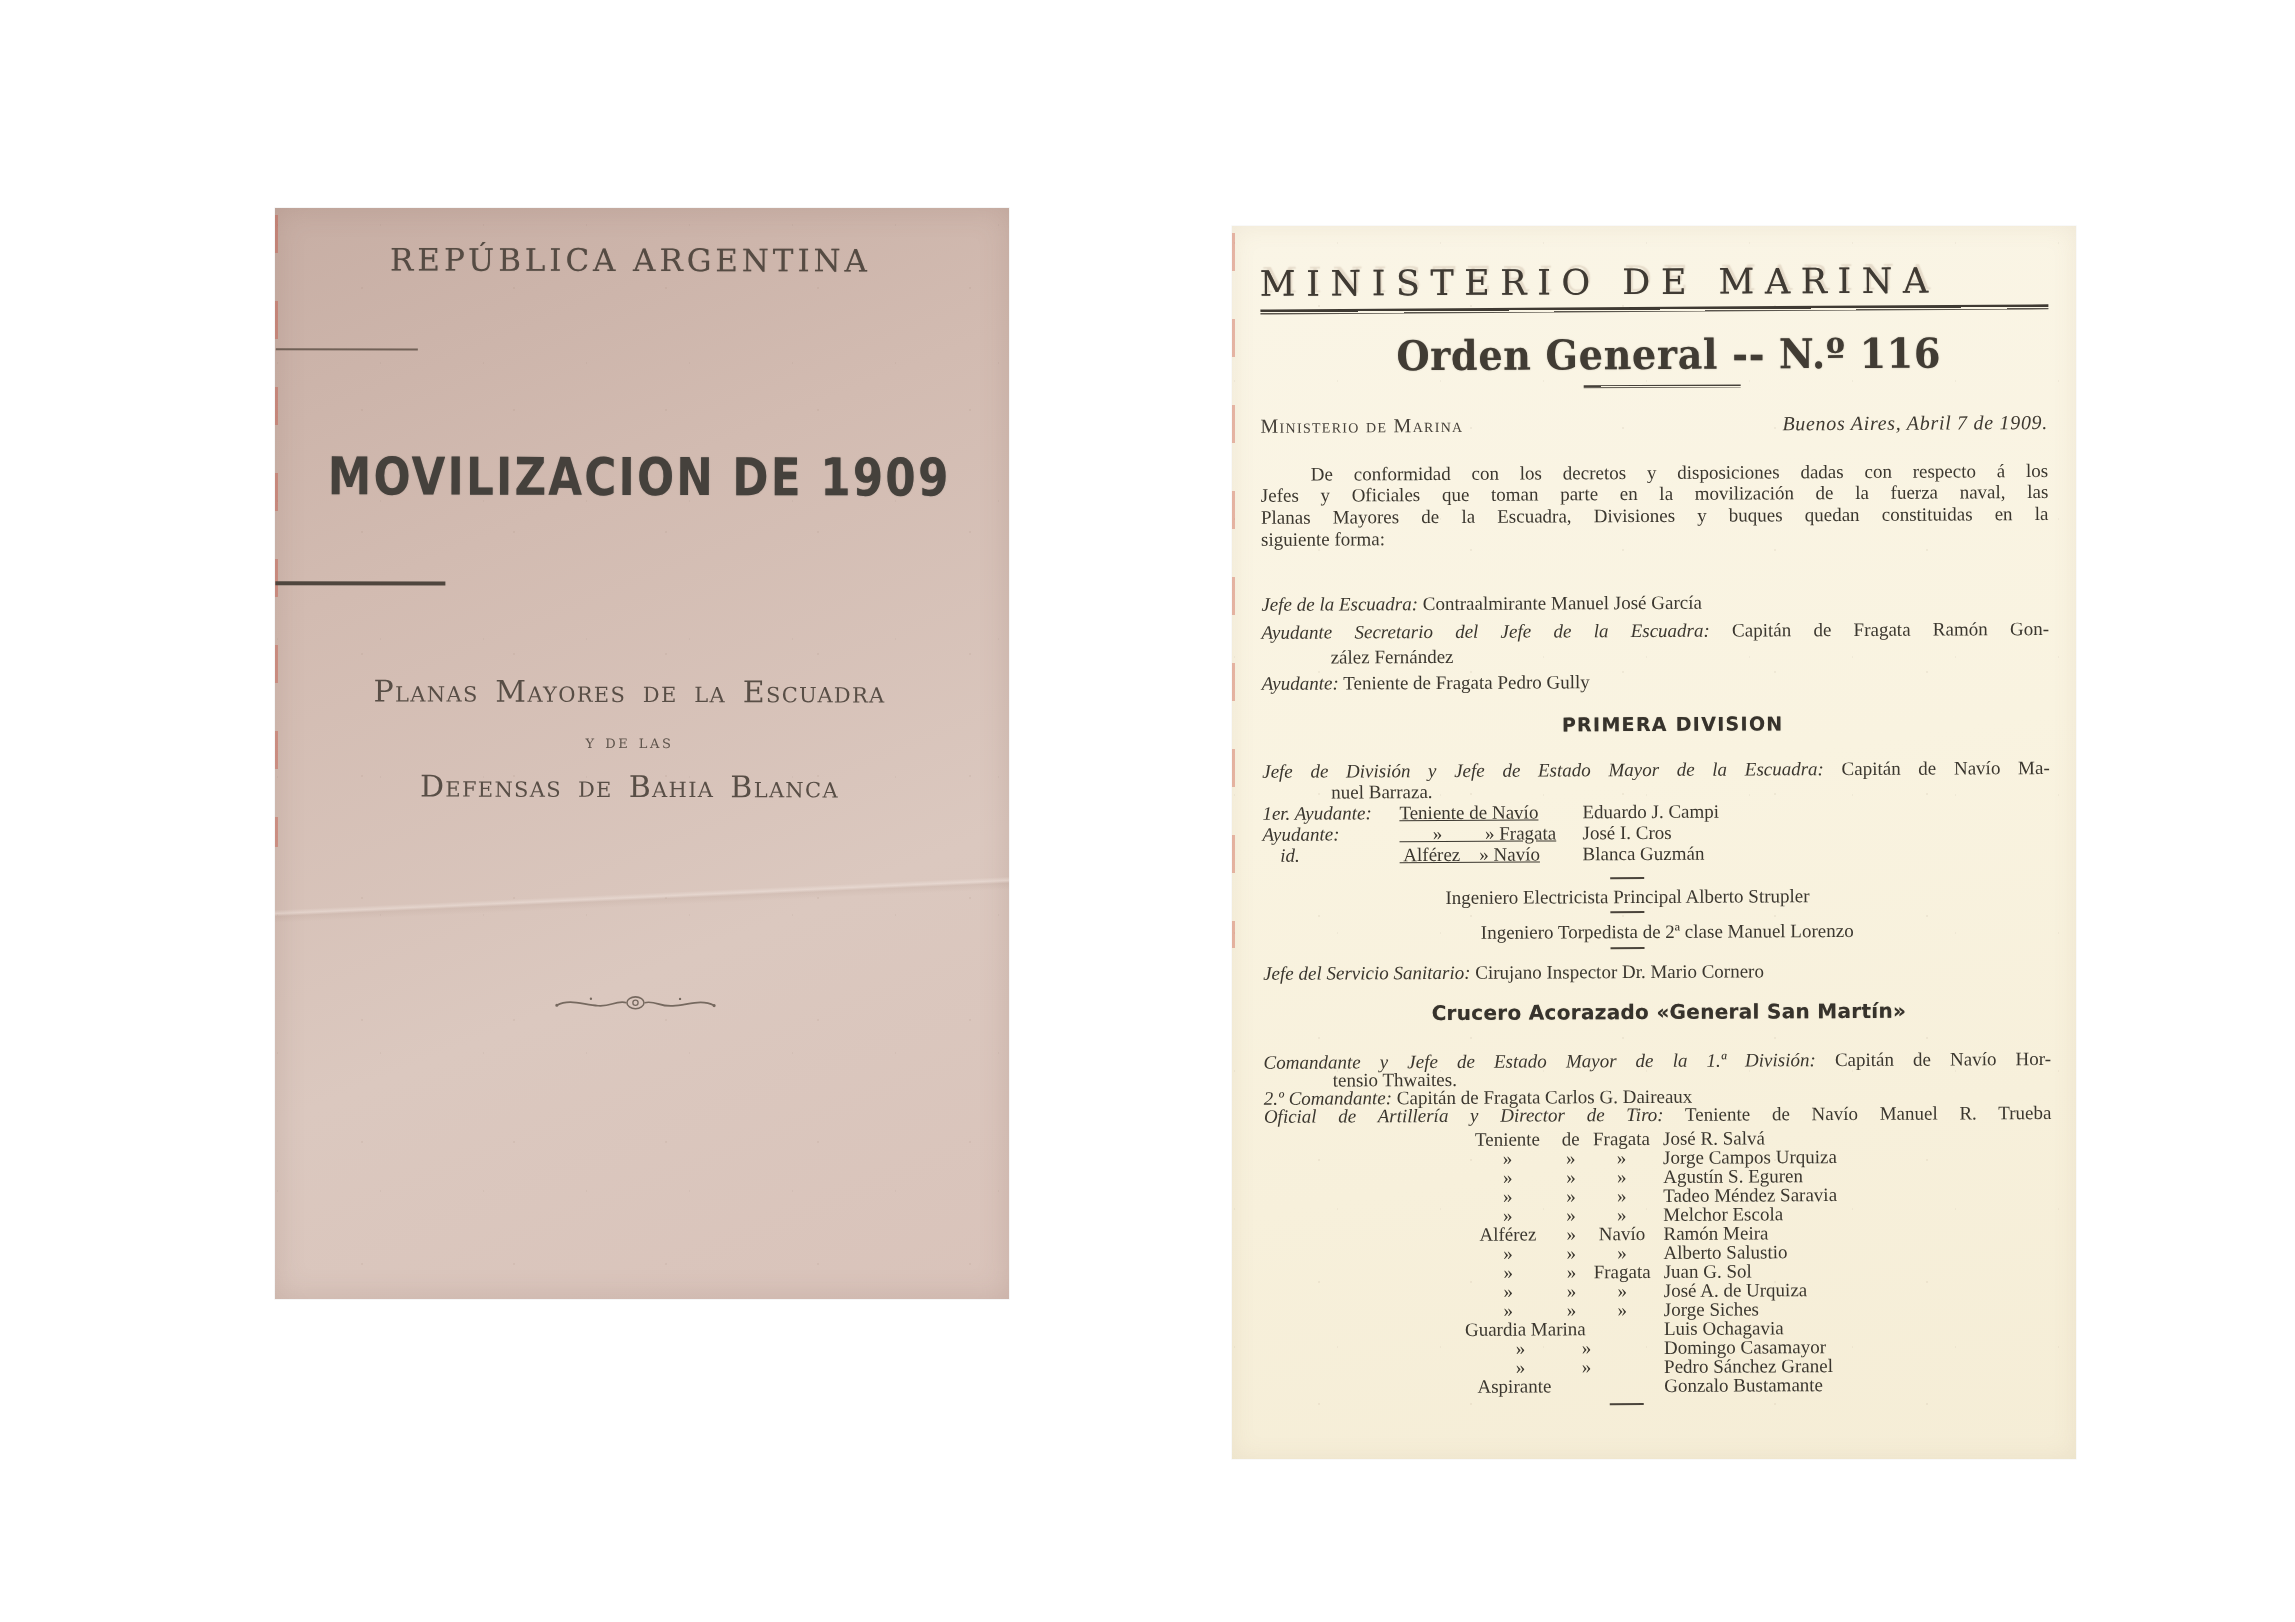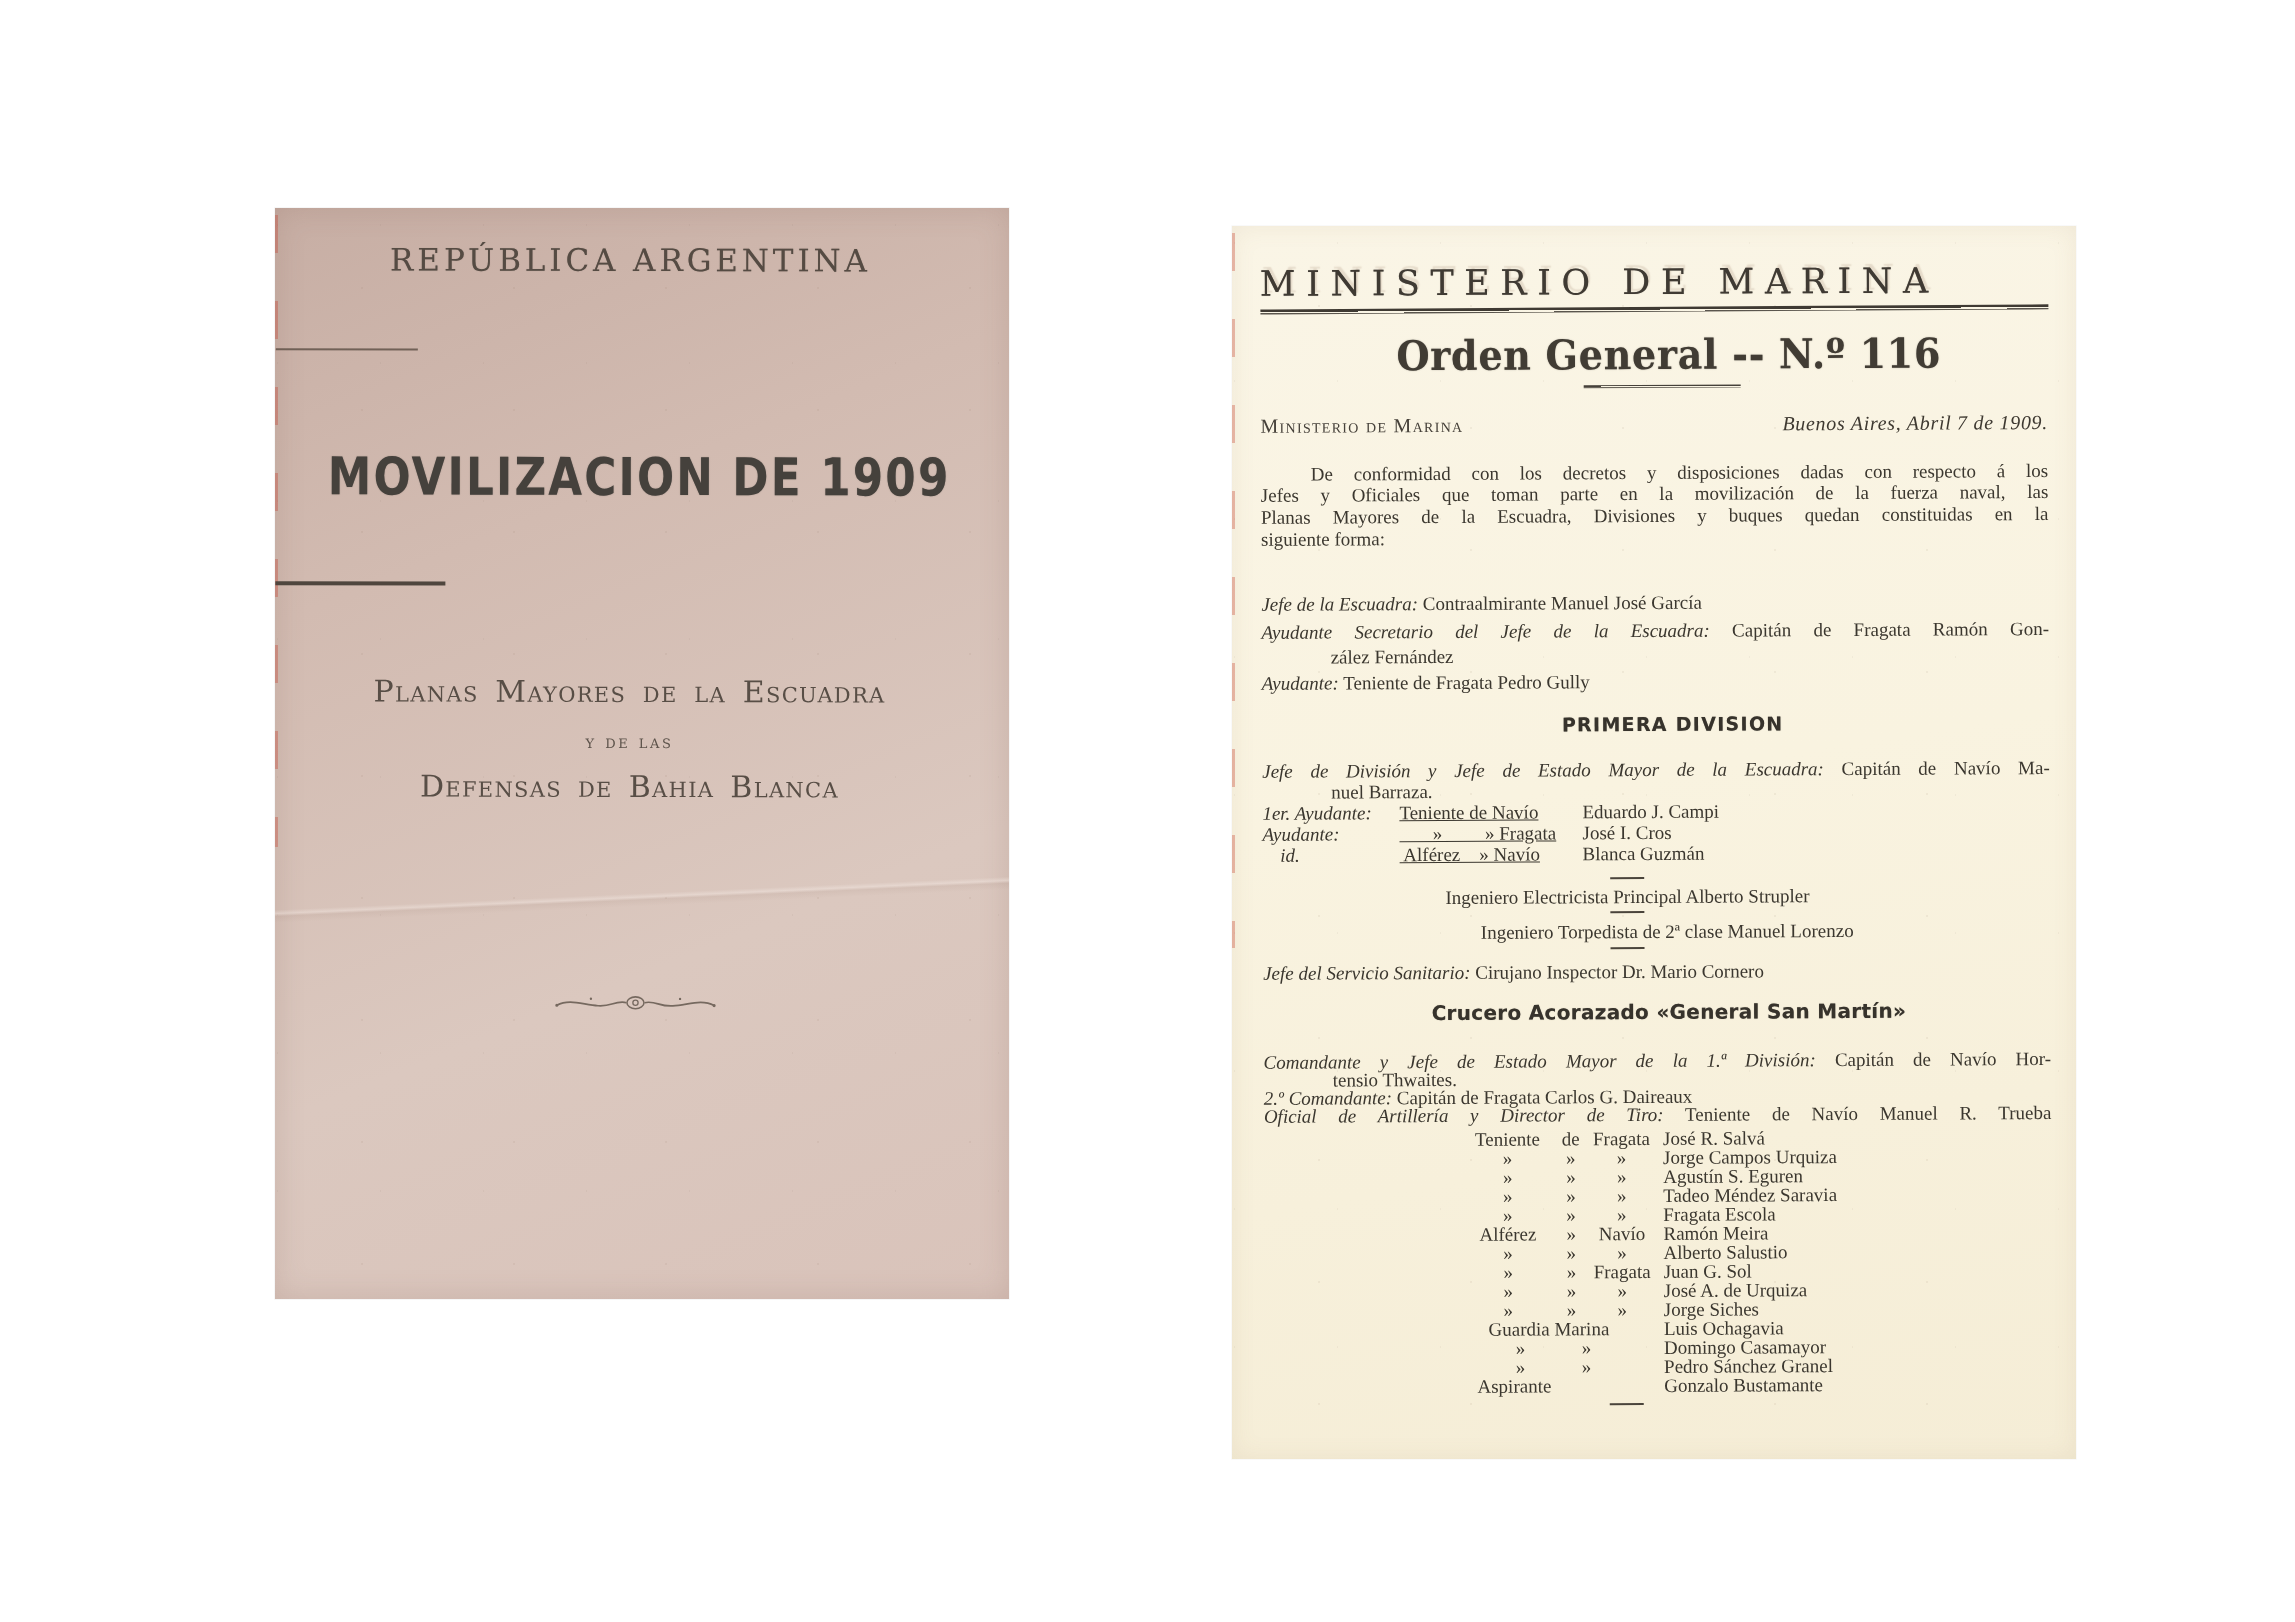"Fragata Escola" span.oname { text: Fragata -> Melchor }
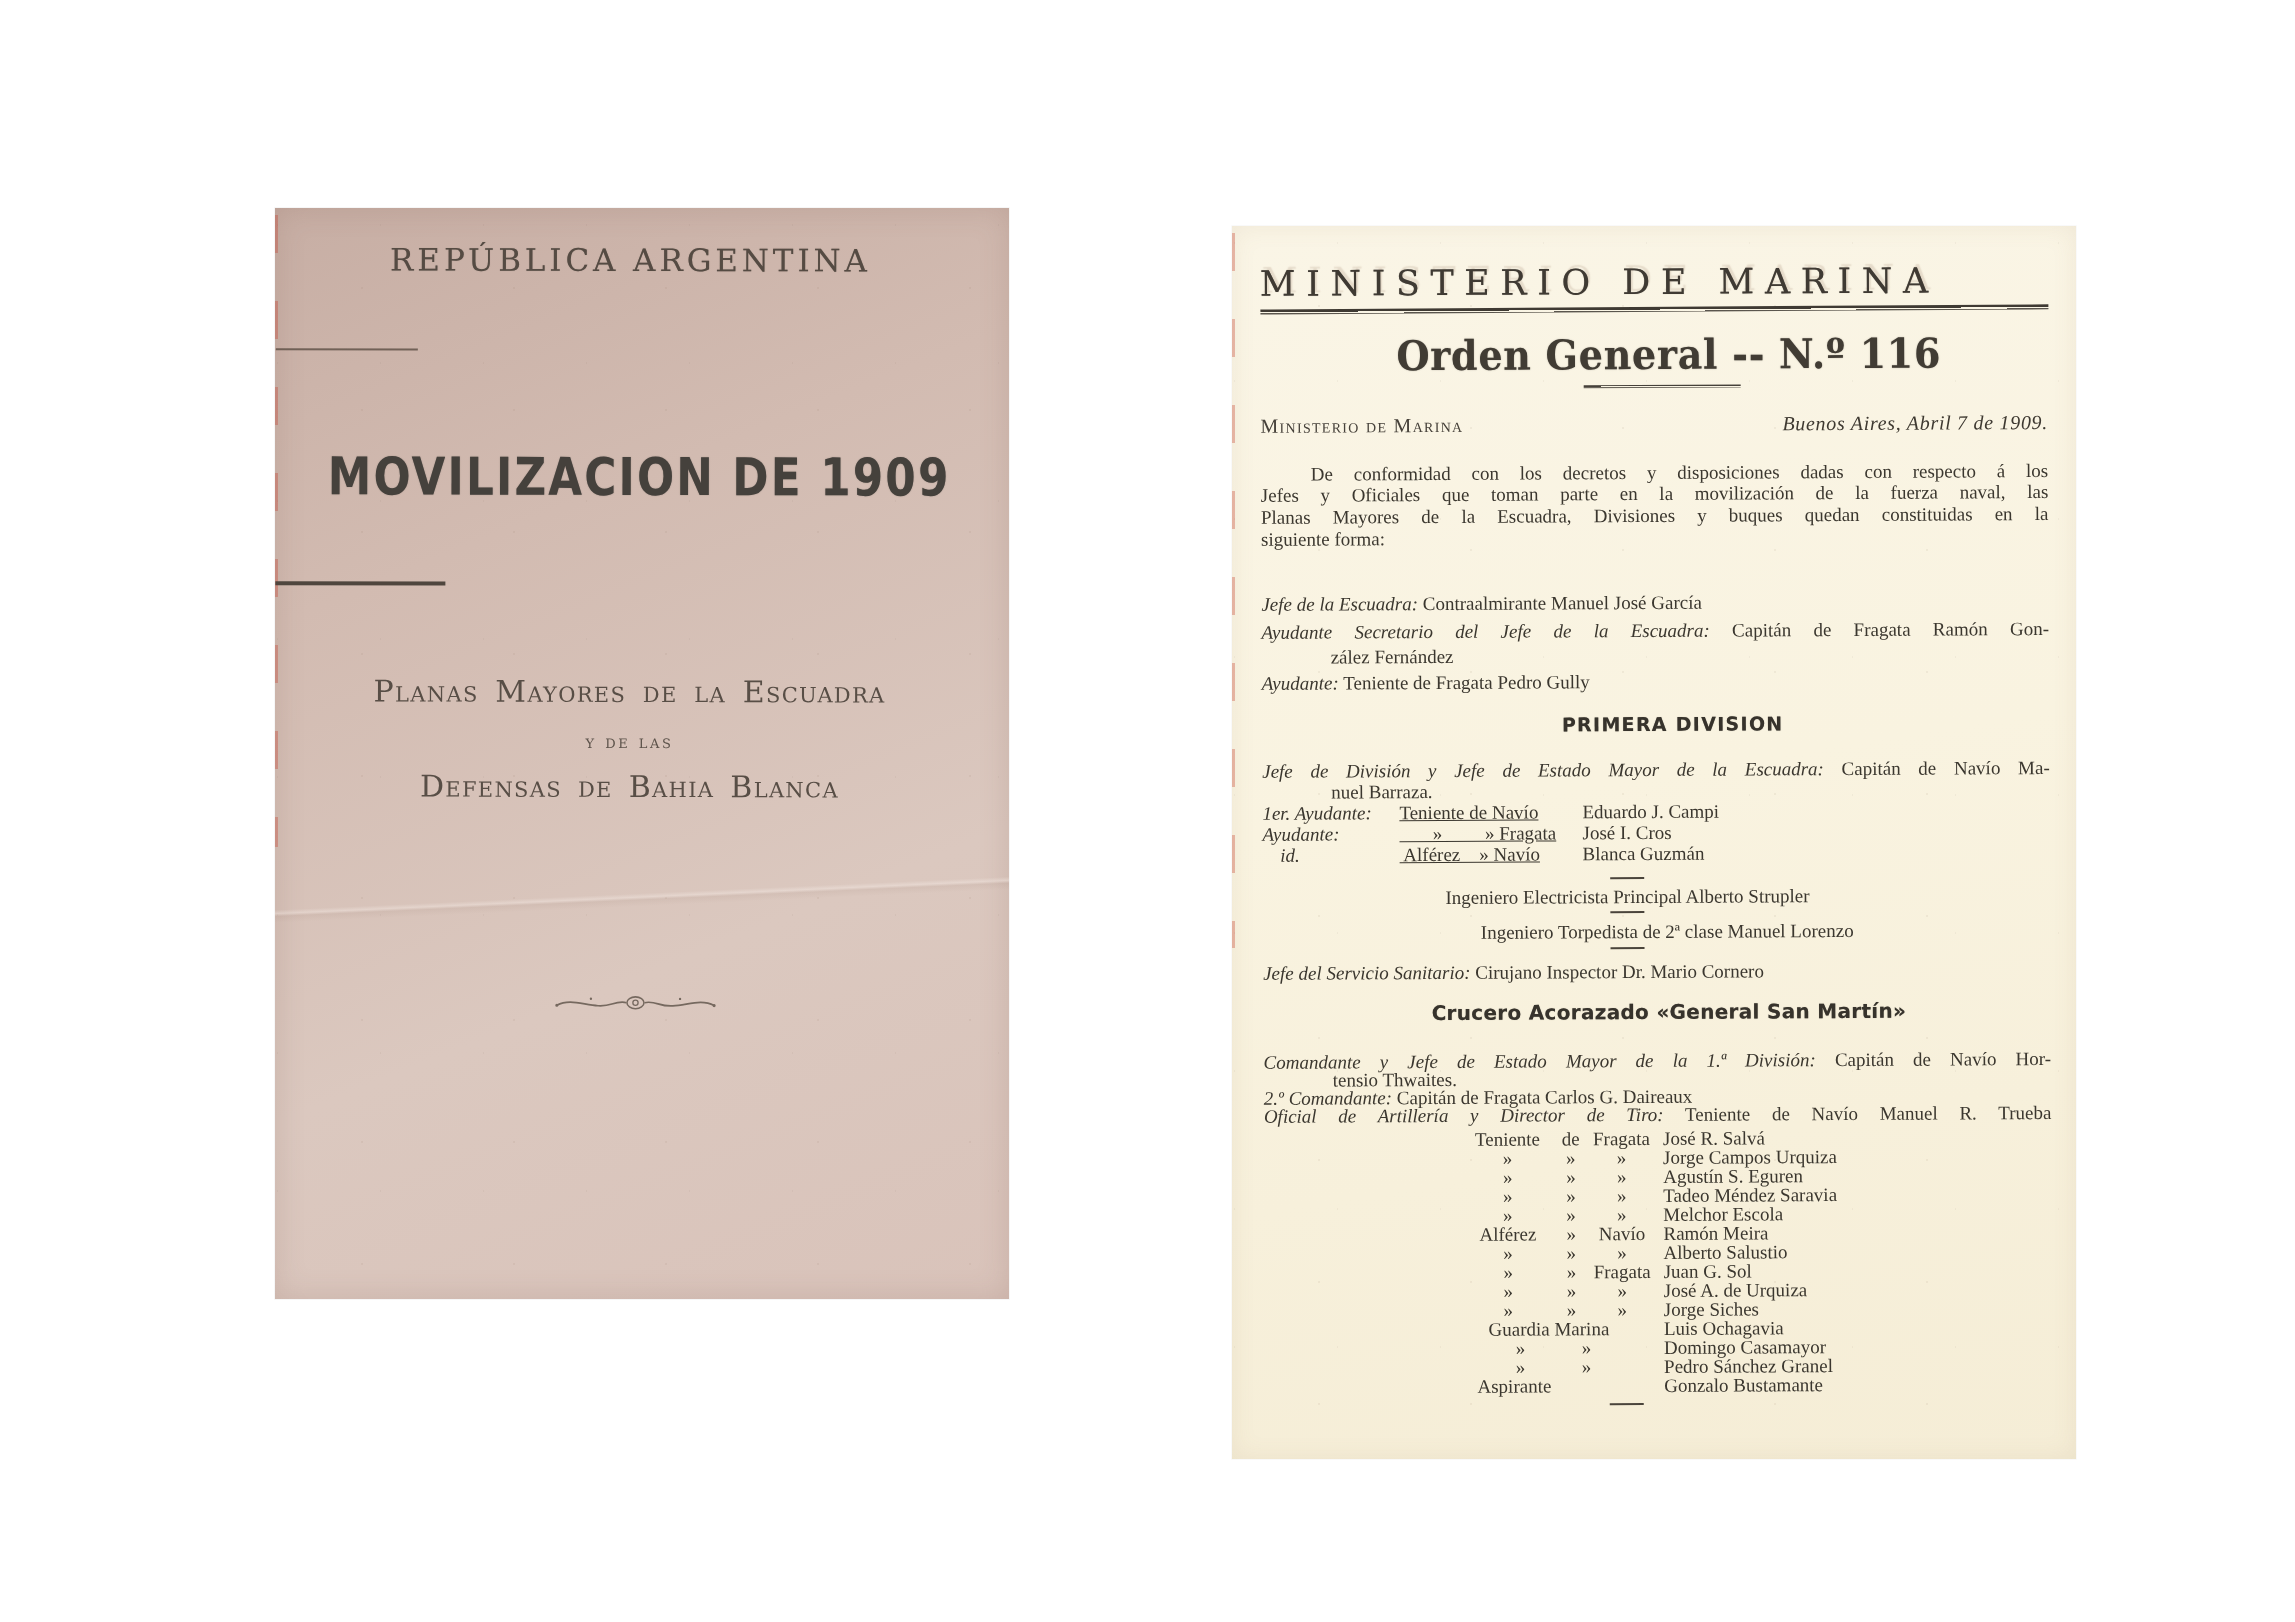"Guardia Marina" .ospan3 { left: 184px -> 200px; text-align: center -> none }
